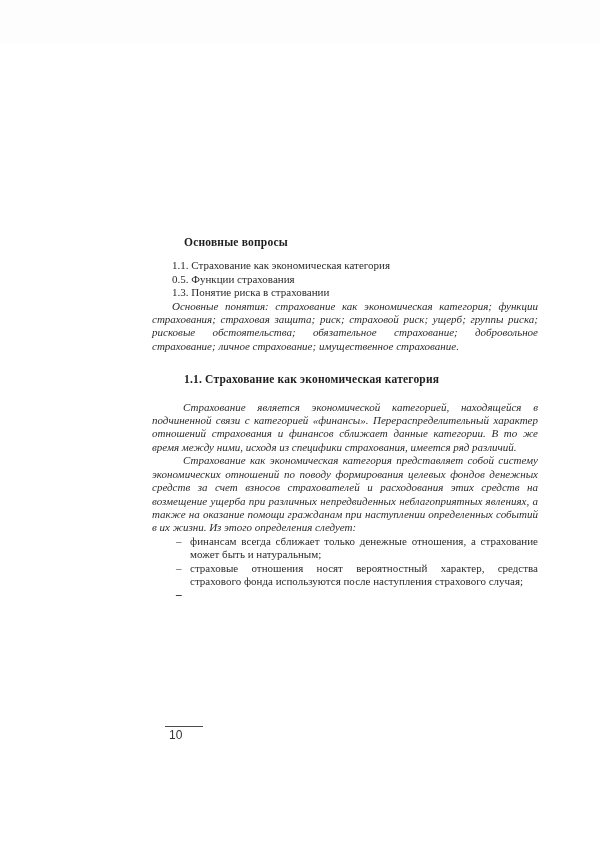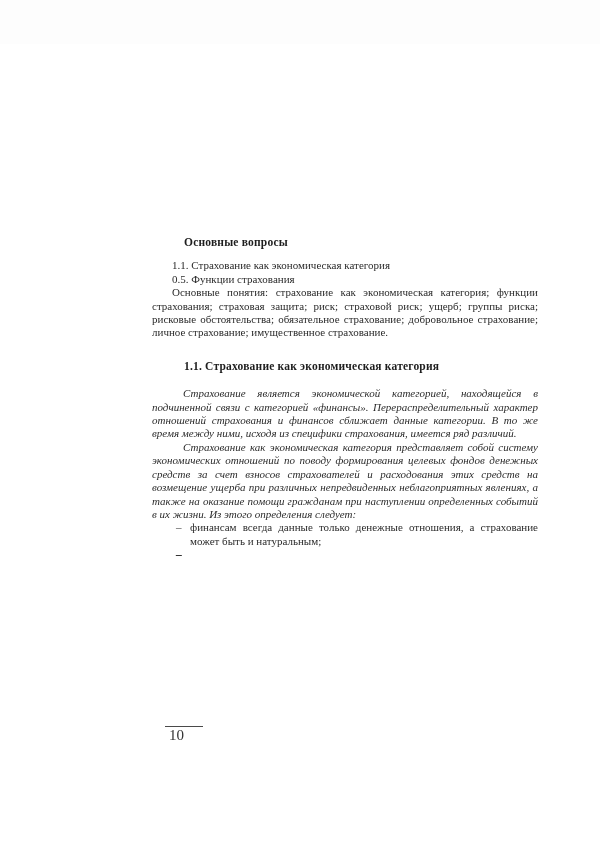"1.3. Понятие риска в страховании" li { html: none -> <li>1.3. Понятие риска в страховании</li> }
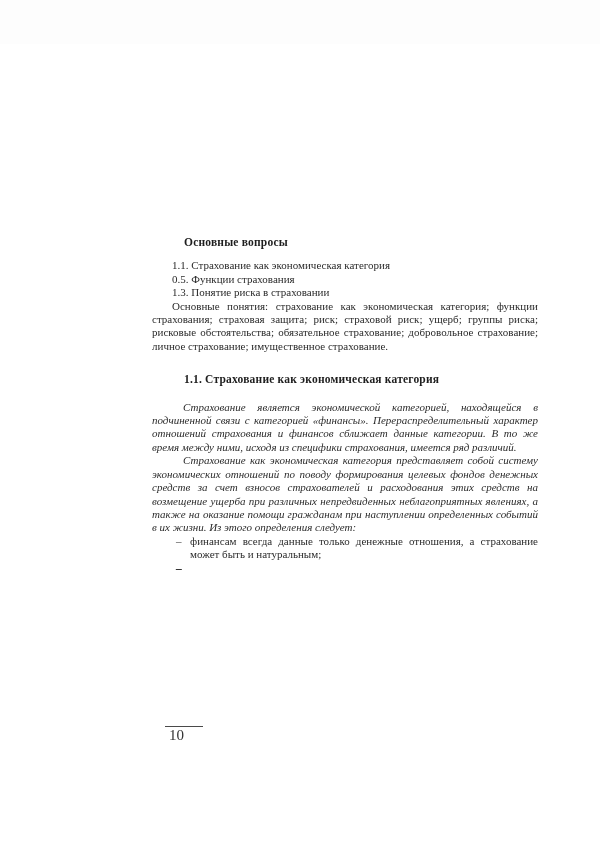"Основные понятия: страхование как" .key-terms { font-style: none -> italic }
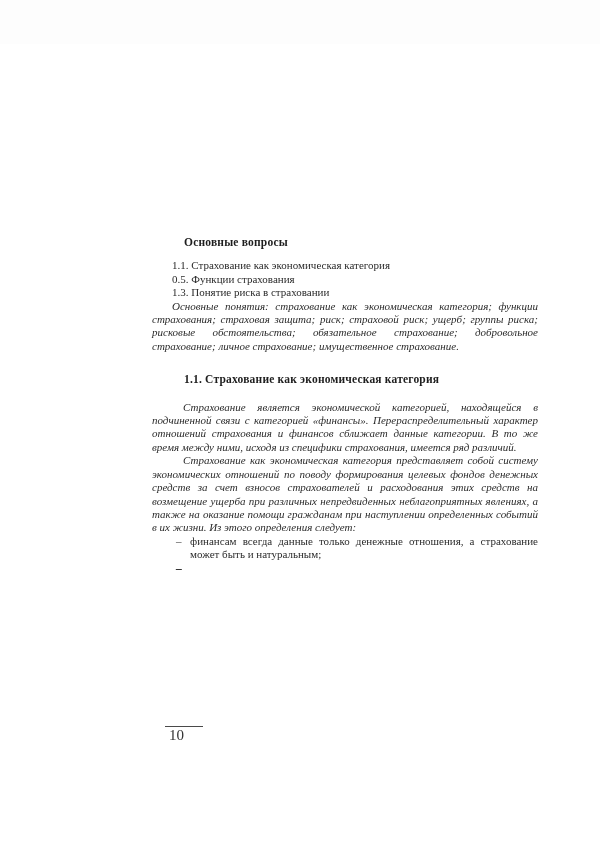"финансам всегда данные только денежные" span { text: данные -> сближает }
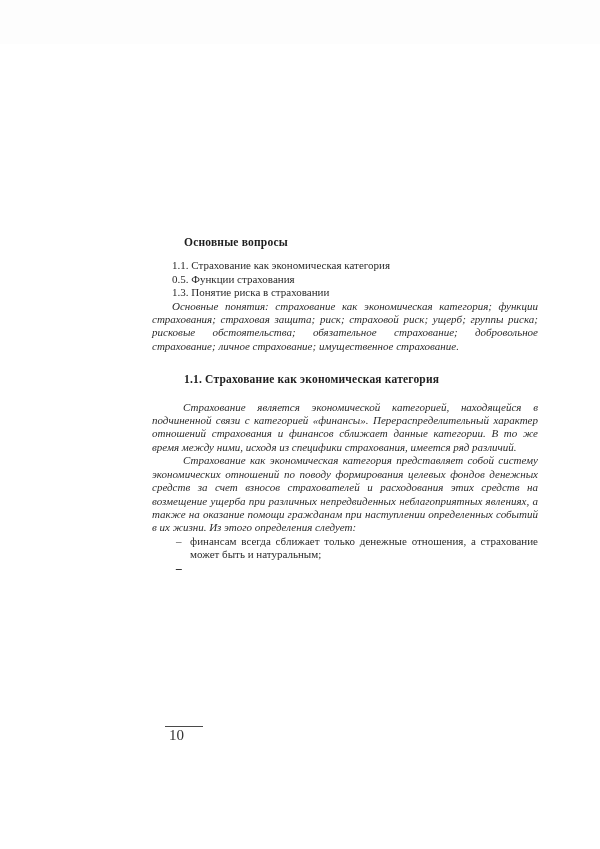"страховые отношения носят вероятностный" span { html: none -> <span>страховые отношения носят вероятностный характер, средства страхового фонда используются после наступления страхового случая;</span> }
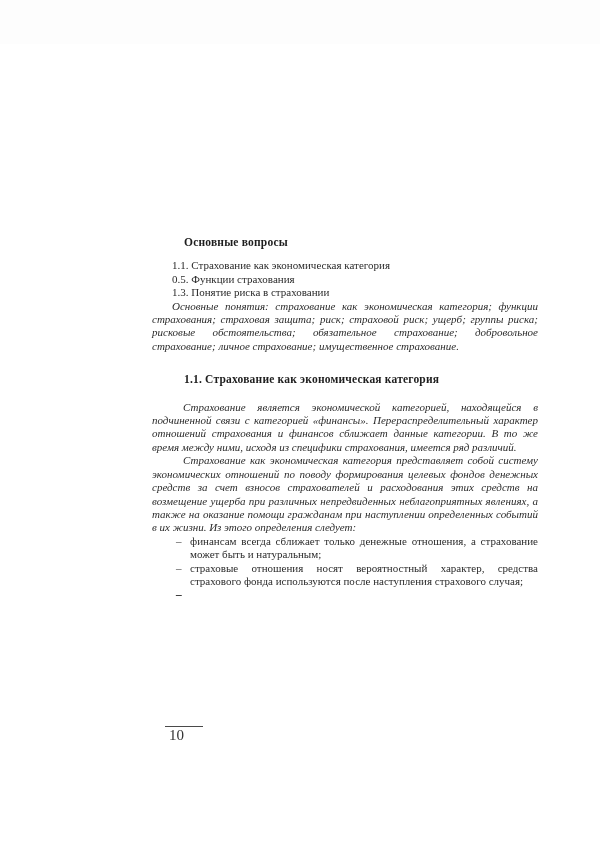"10" .page-number { font-family: Liberation Serif, serif -> Liberation Sans, sans-serif; font-size: 15px -> 12px }
